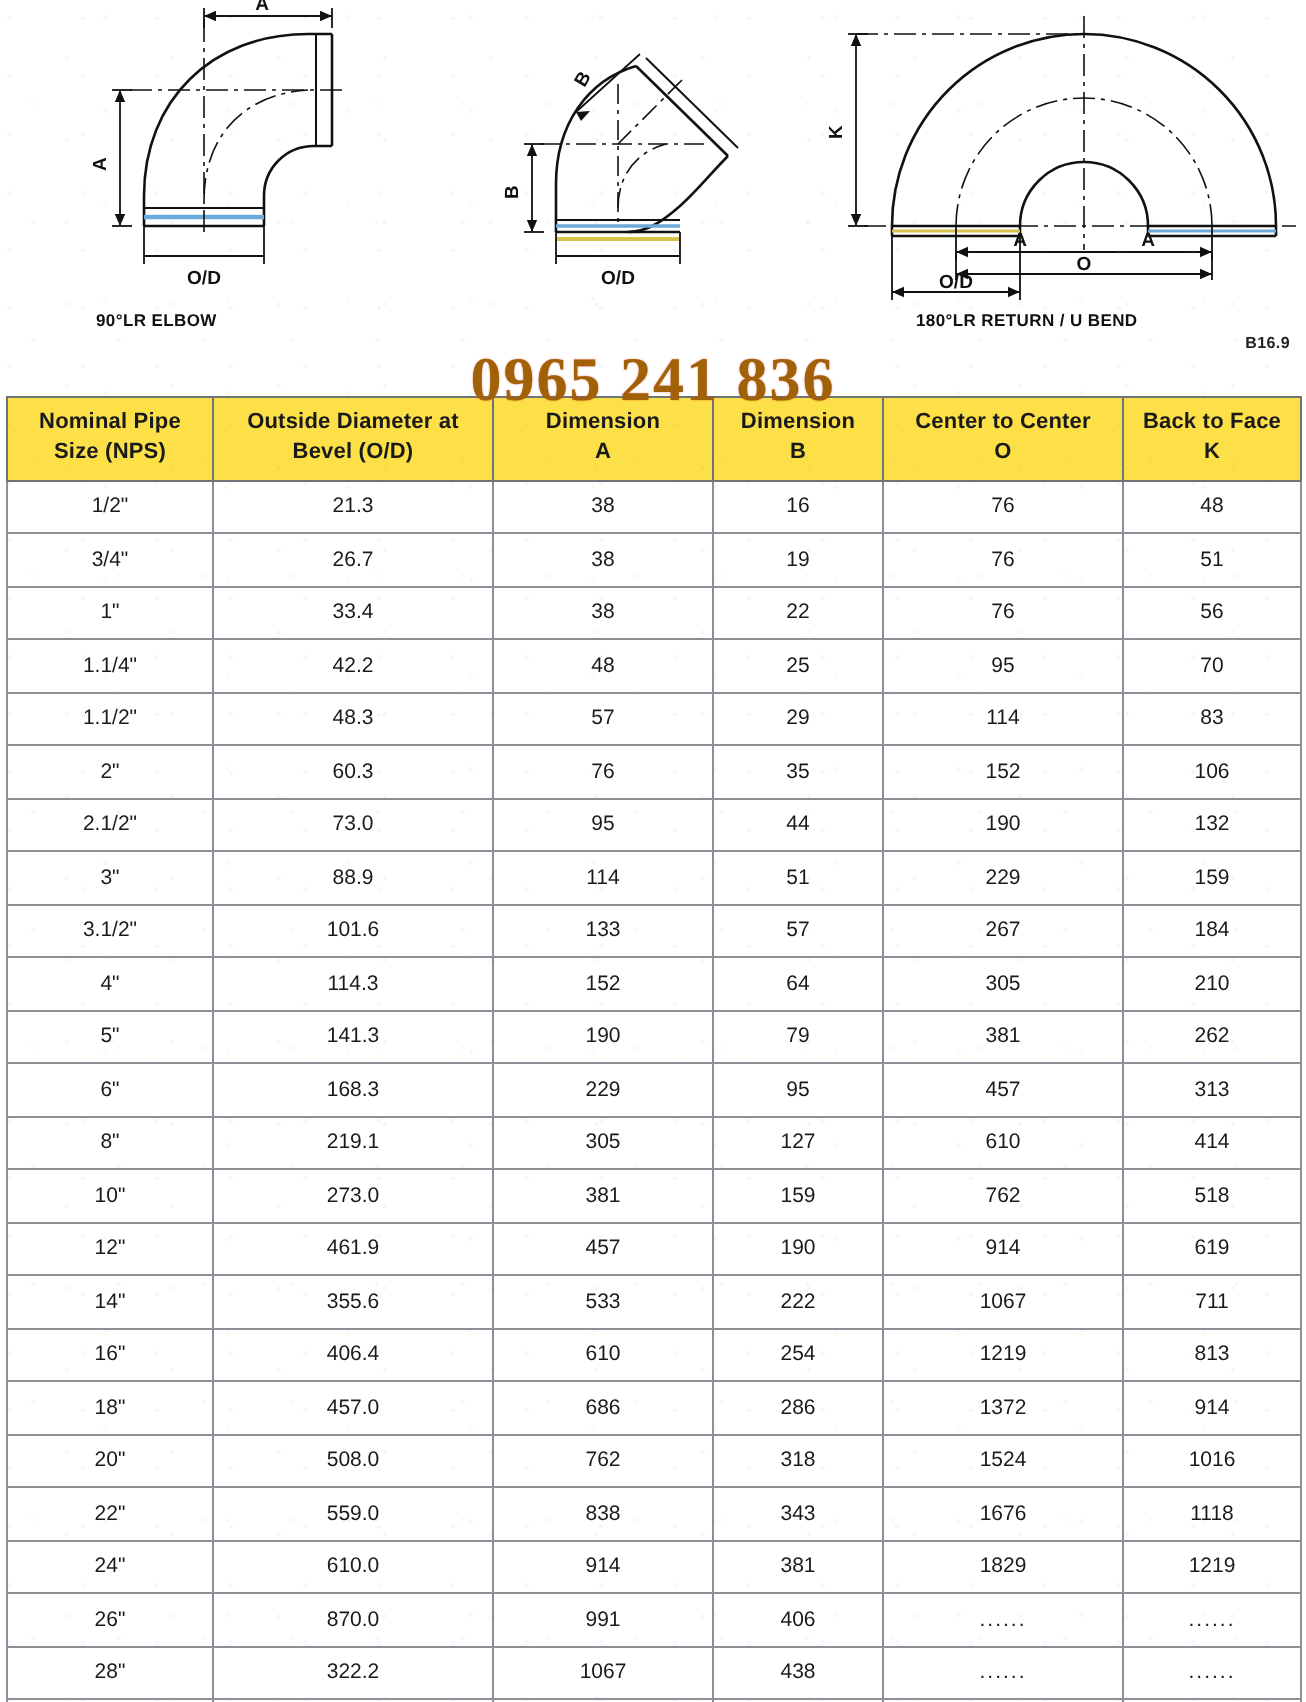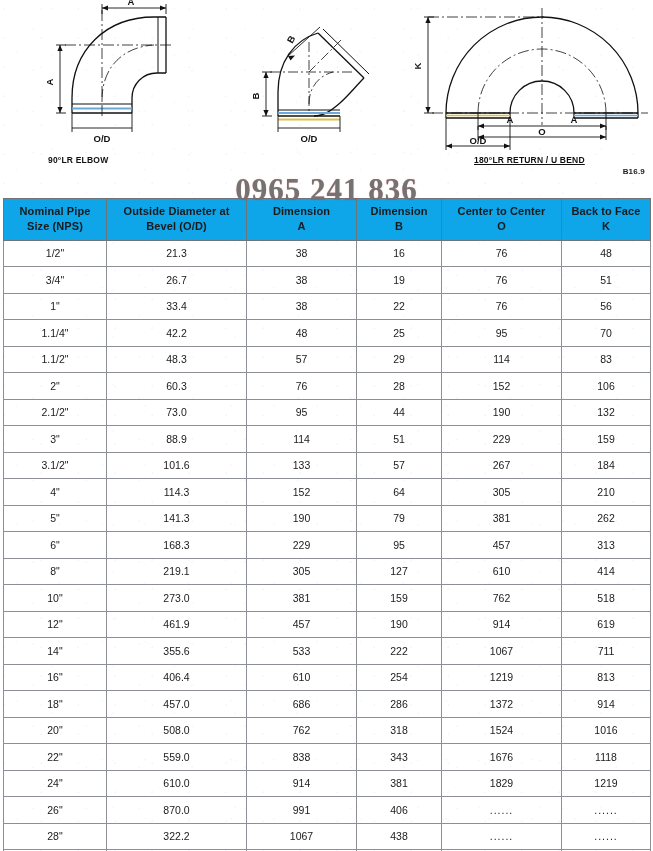"180°LR RETURN / U BEND" div.fig-caption { left: 60px -> 44px; text-decoration: underline -> none }
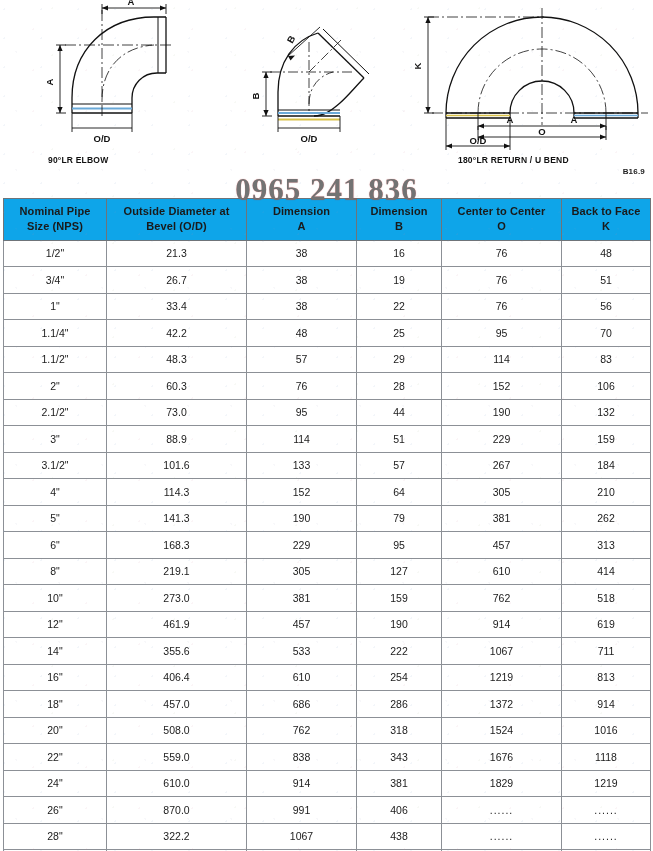"0965 241 836" #watermark { color: #737373 -> #a16207 }
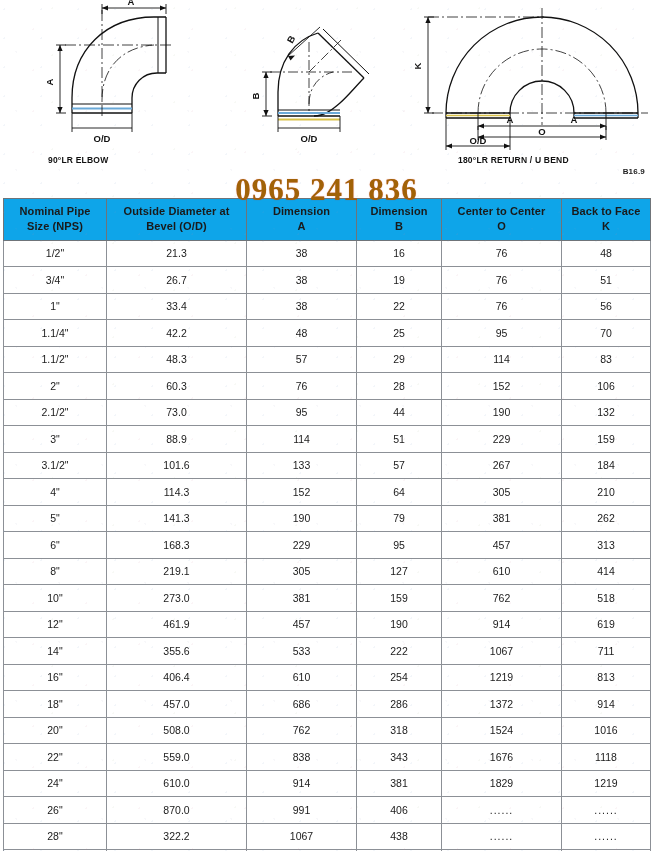"Nominal Pipe" table.spec thead th { background: #0ea5e9 -> #fde047 }
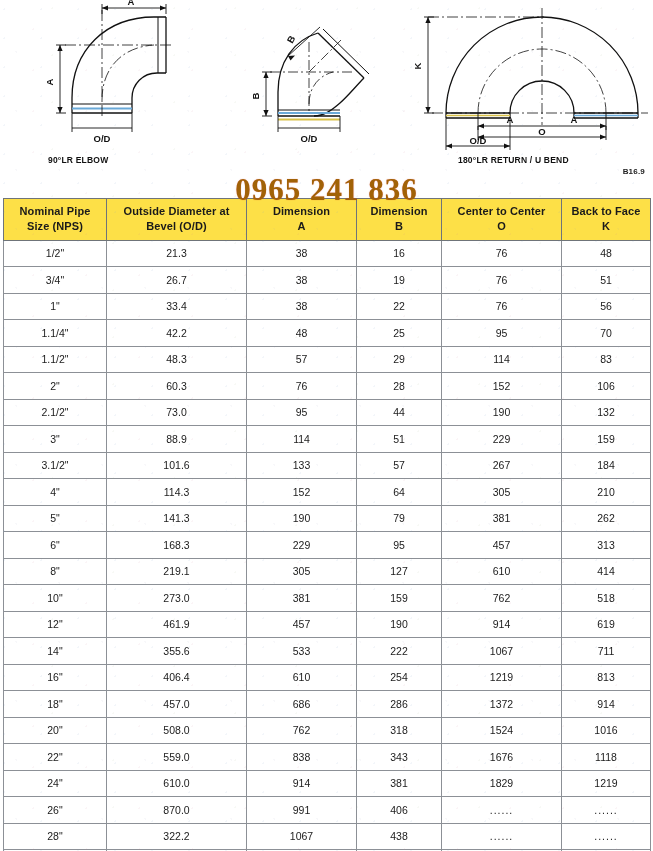"28" td { text: 28 -> 35 }
